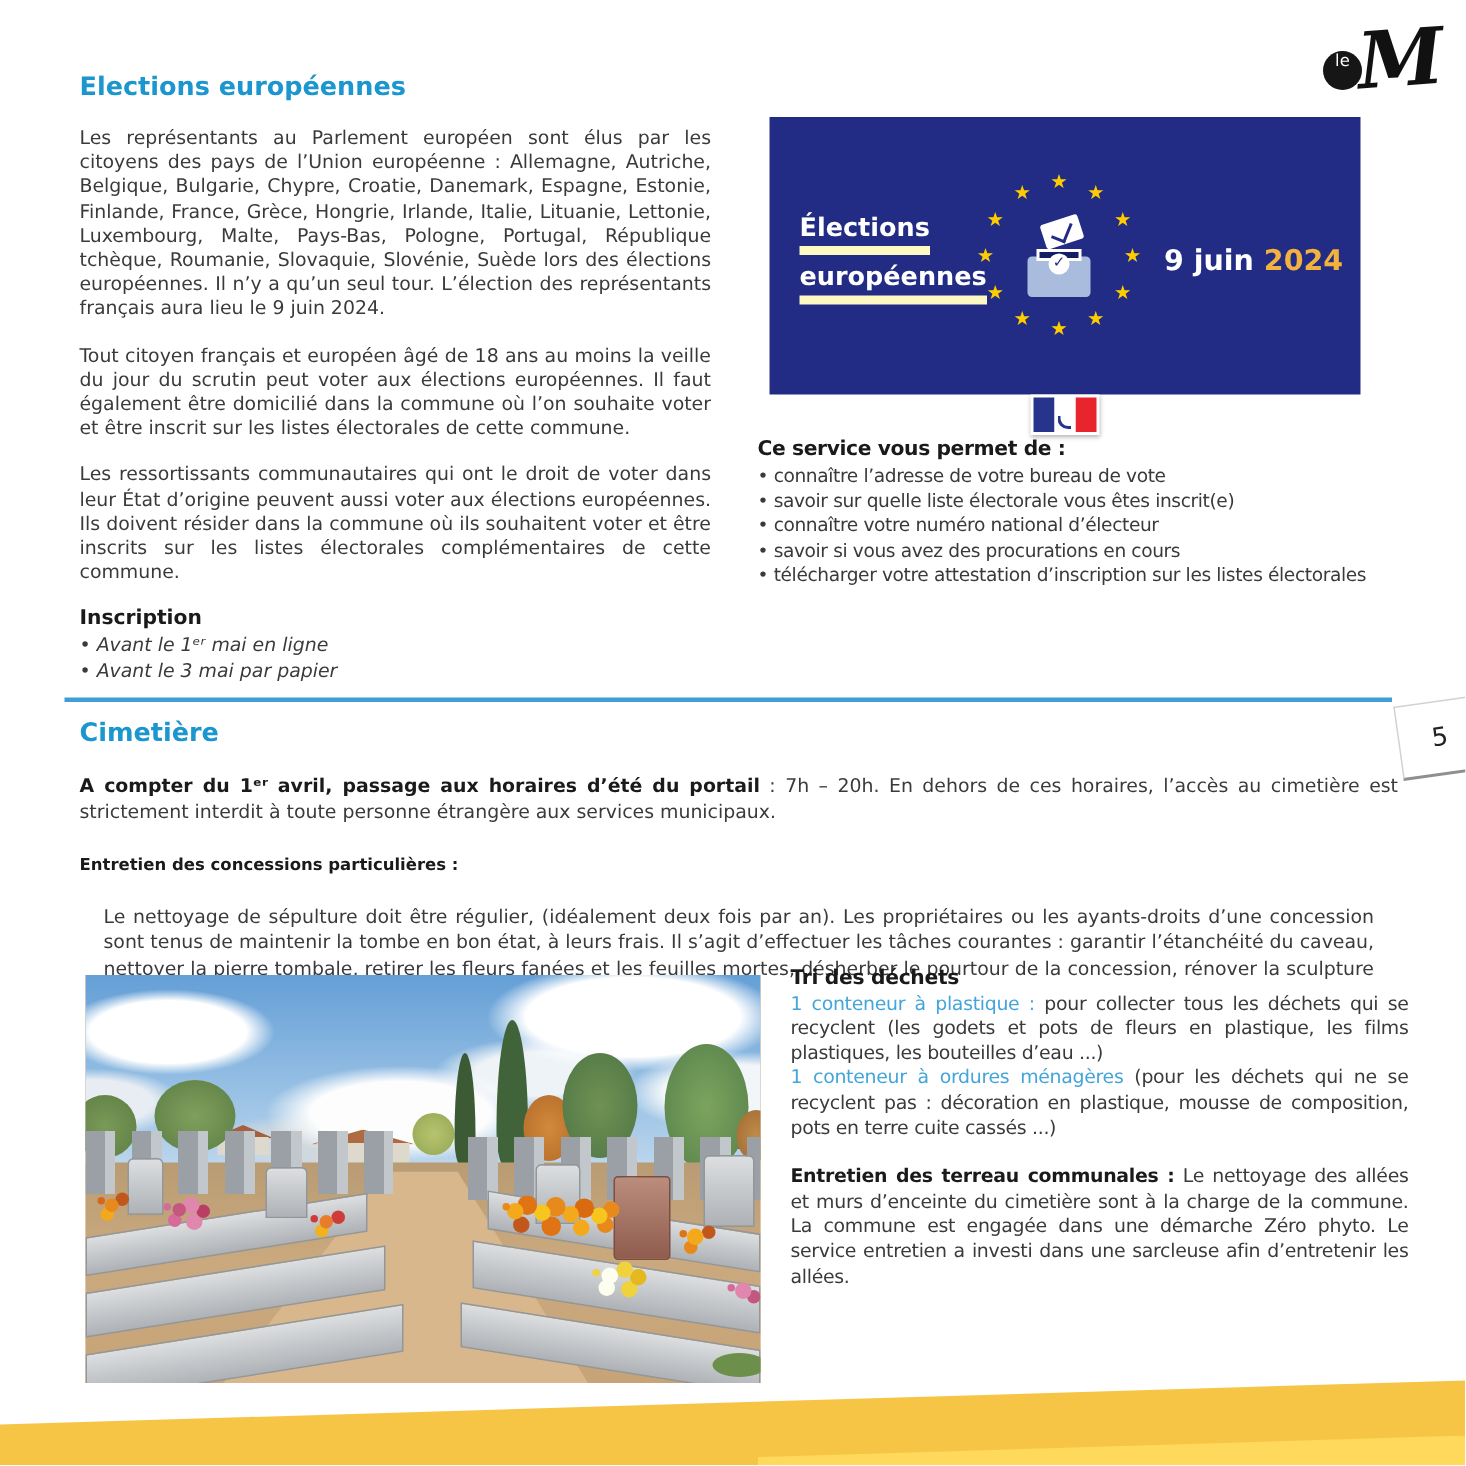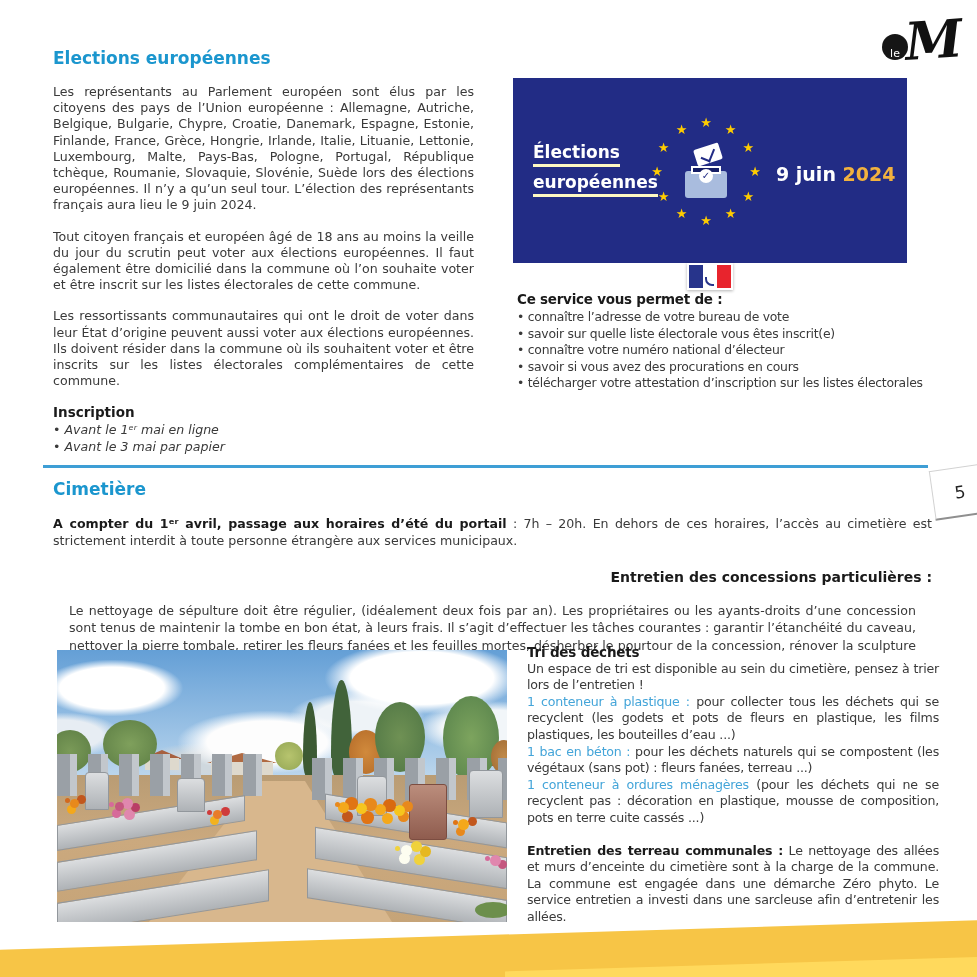"le" .logo-circle { align-items: flex-end -> flex-start }
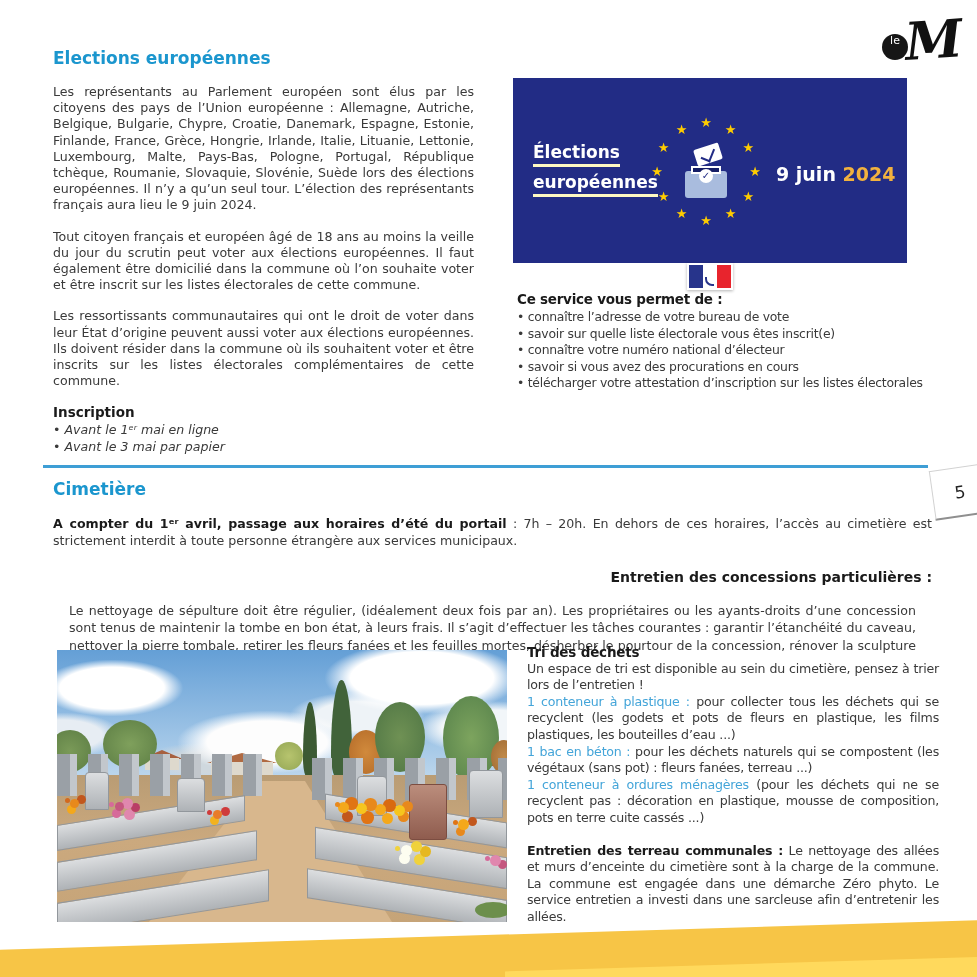"Élections" .eu-title span { border-bottom: 3px solid #fef9c3 -> 6px solid #fef9c3 }
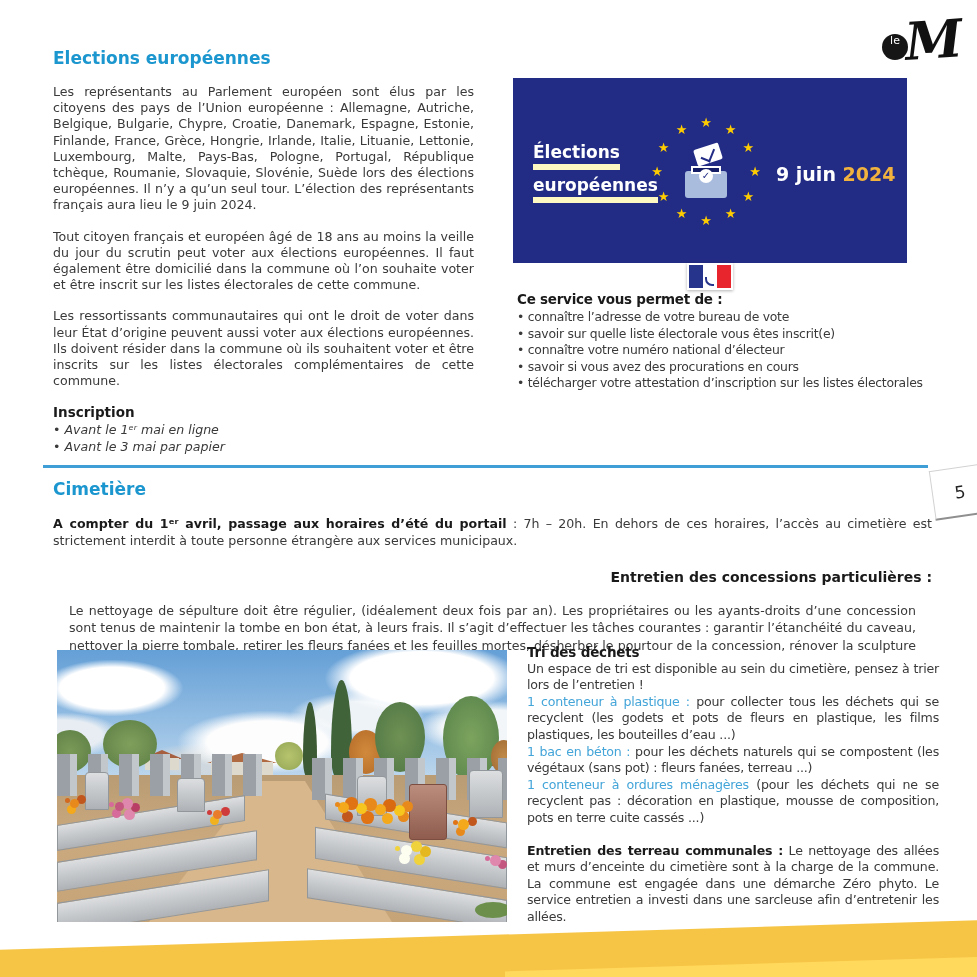"Ce service vous permet de" .service { left: 517px -> 505px }
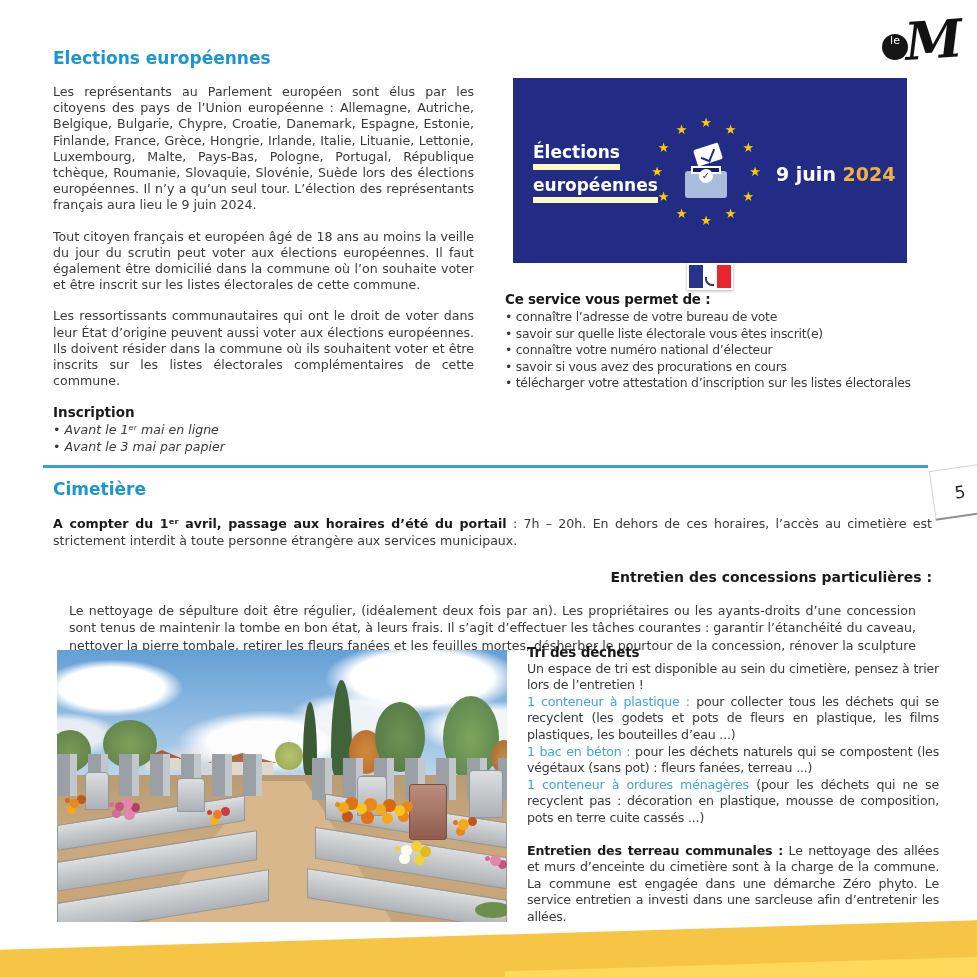"Entretien des concessions particulières" .concessions-title { font-size: 14px -> 11px; text-align: right -> none }
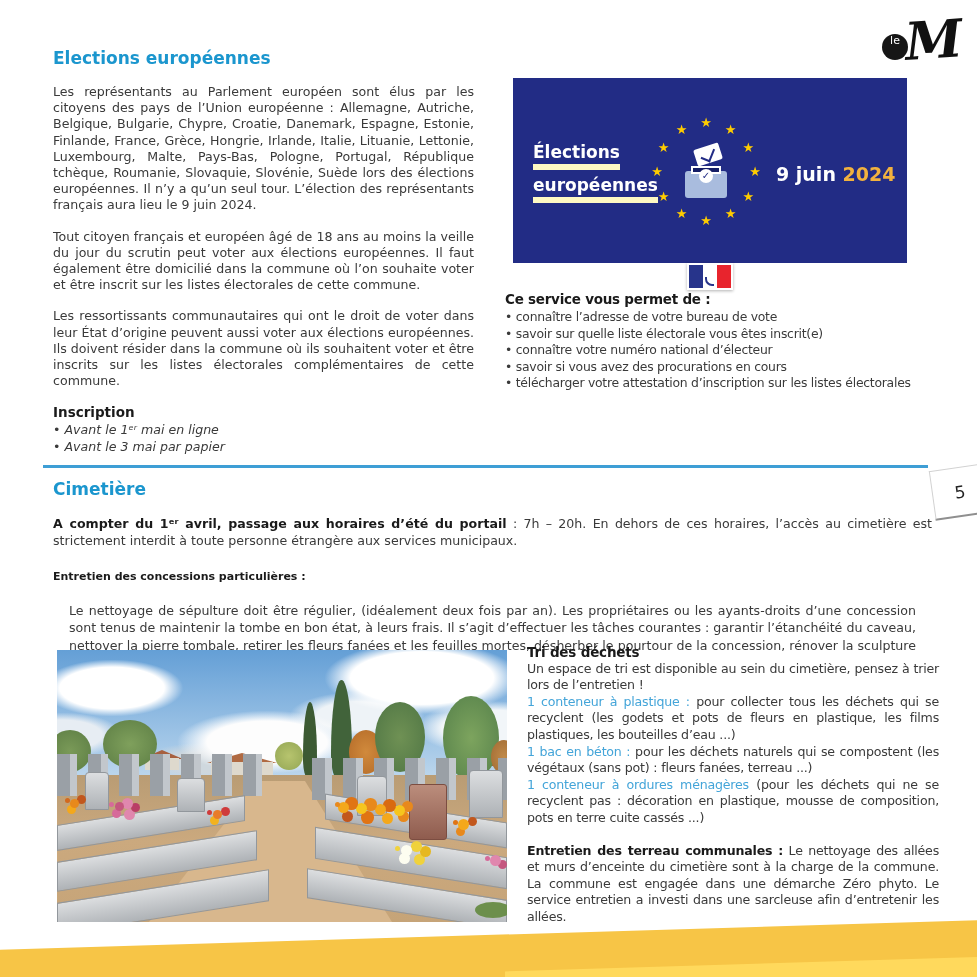"Un espace de tri est" p { html: <p>Un espace de tri est disponible au sein du cimetière, pensez à trier lors de l’entretien !</p> -> none }
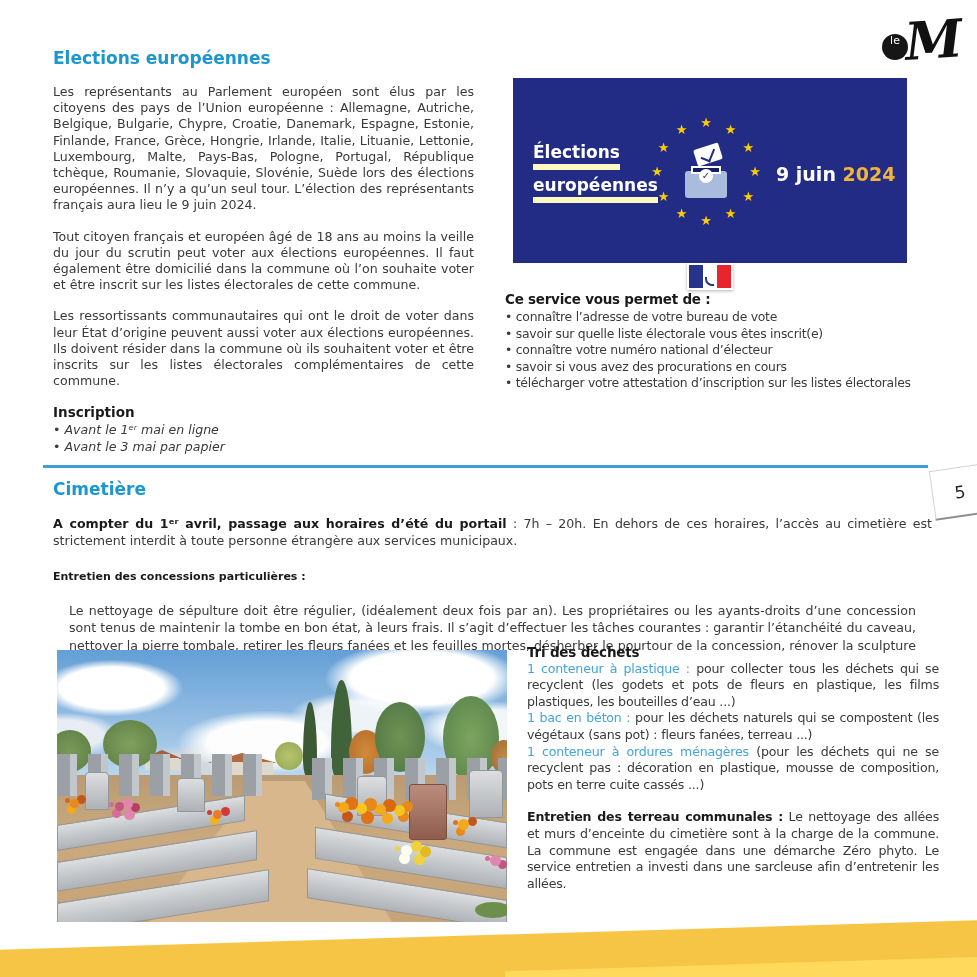"1 bac en béton :" p { html: <p><span>1 bac en béton :</span><span> pour les déchets naturels qui se compostent (les végétaux (sans pot) : fleurs fanées, terreau ...)</span></p> -> none }
